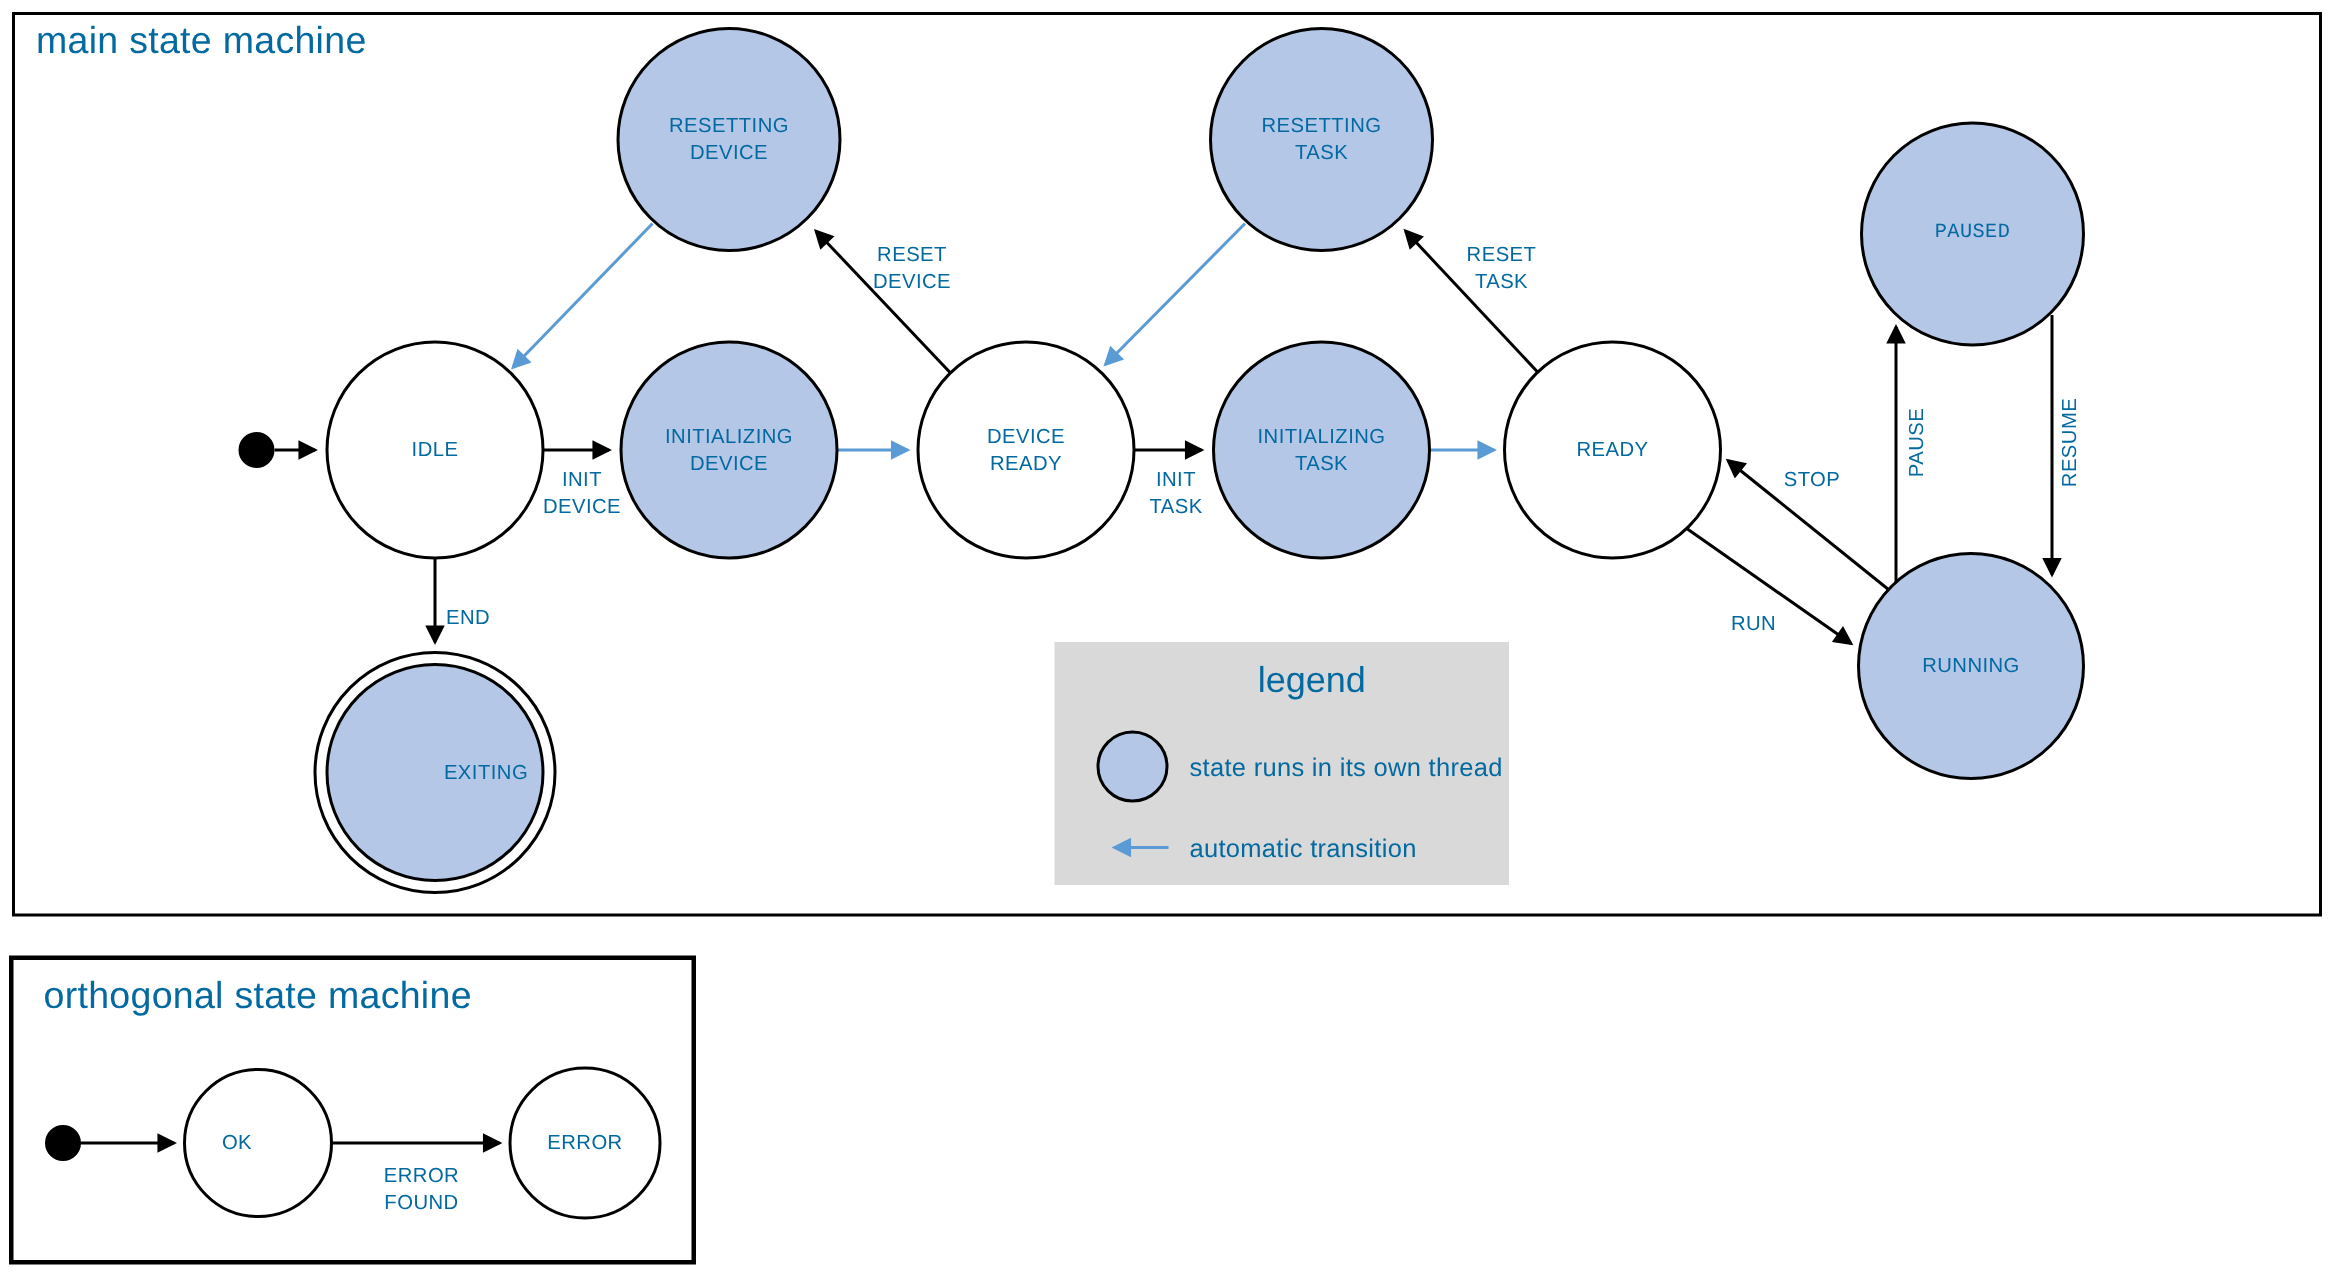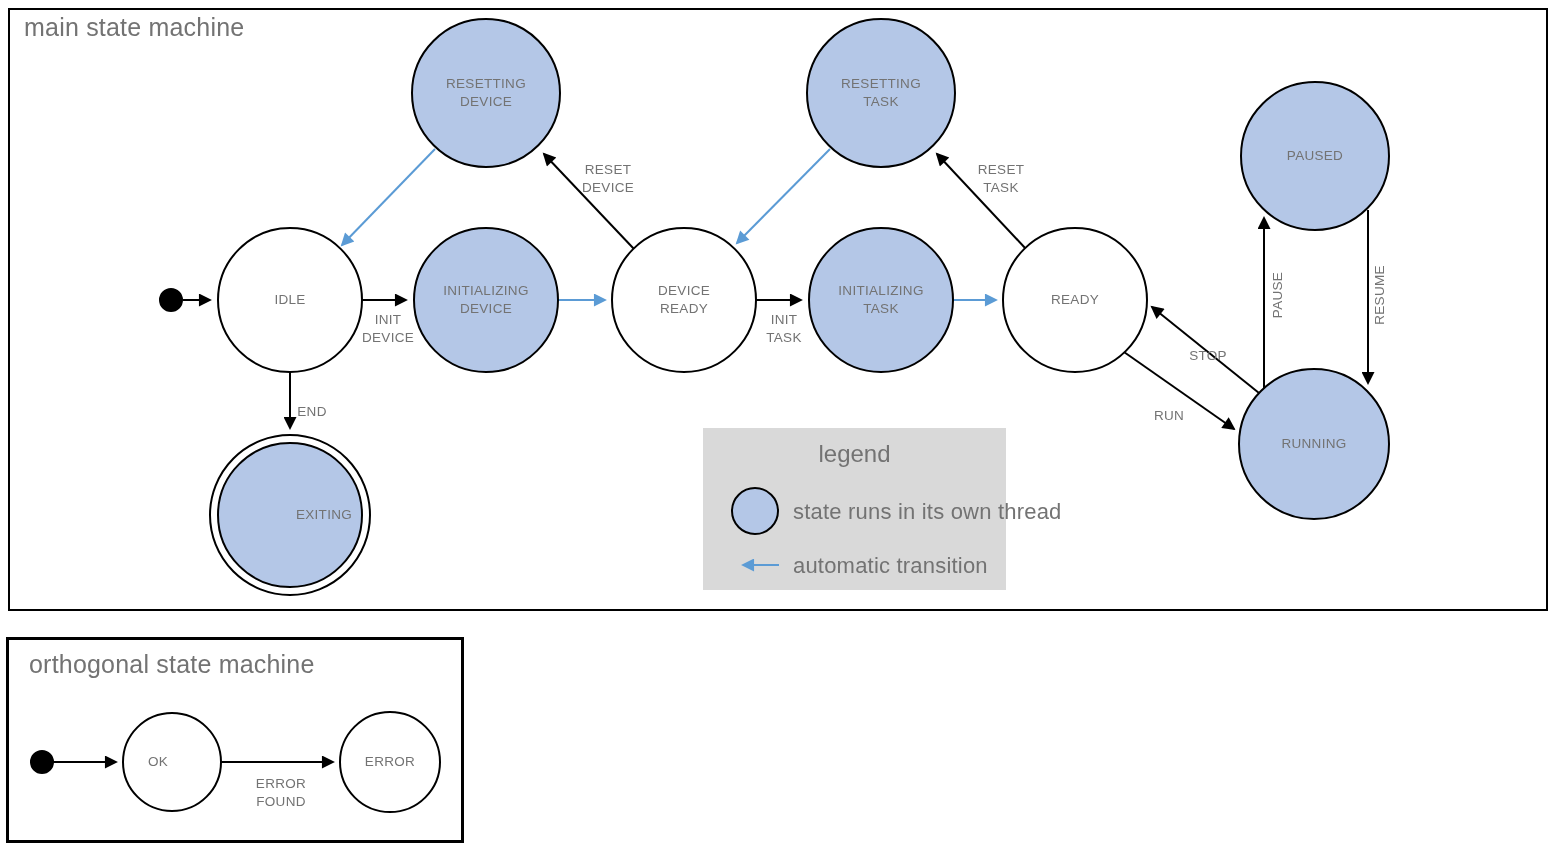"main state machine" #page { color: #737373 -> #0369a1 }
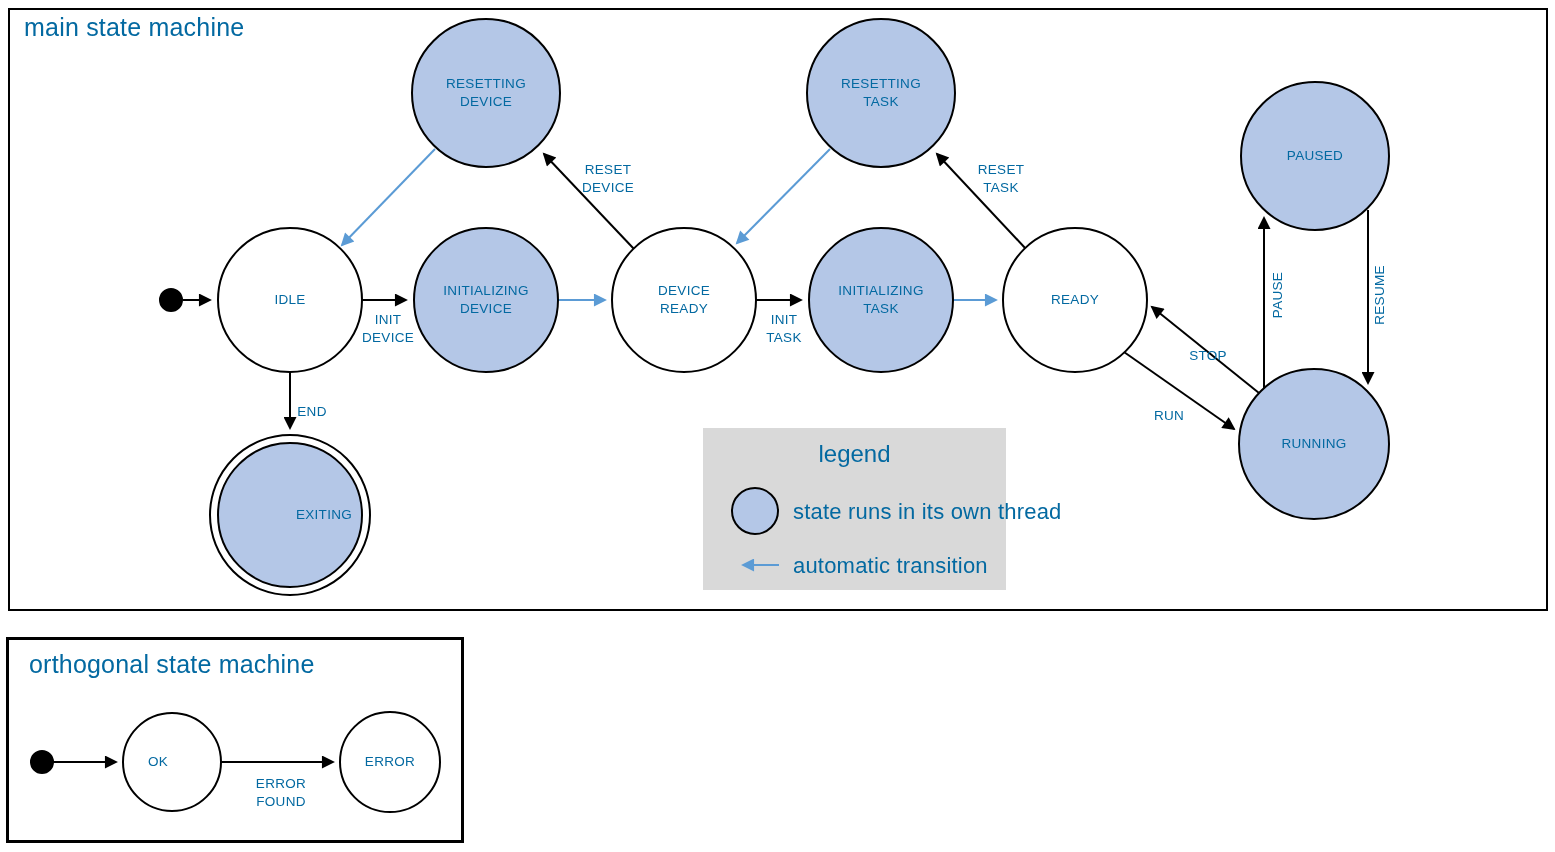"PAUSED" div.lbl { font-family: none -> Liberation Mono, monospace }
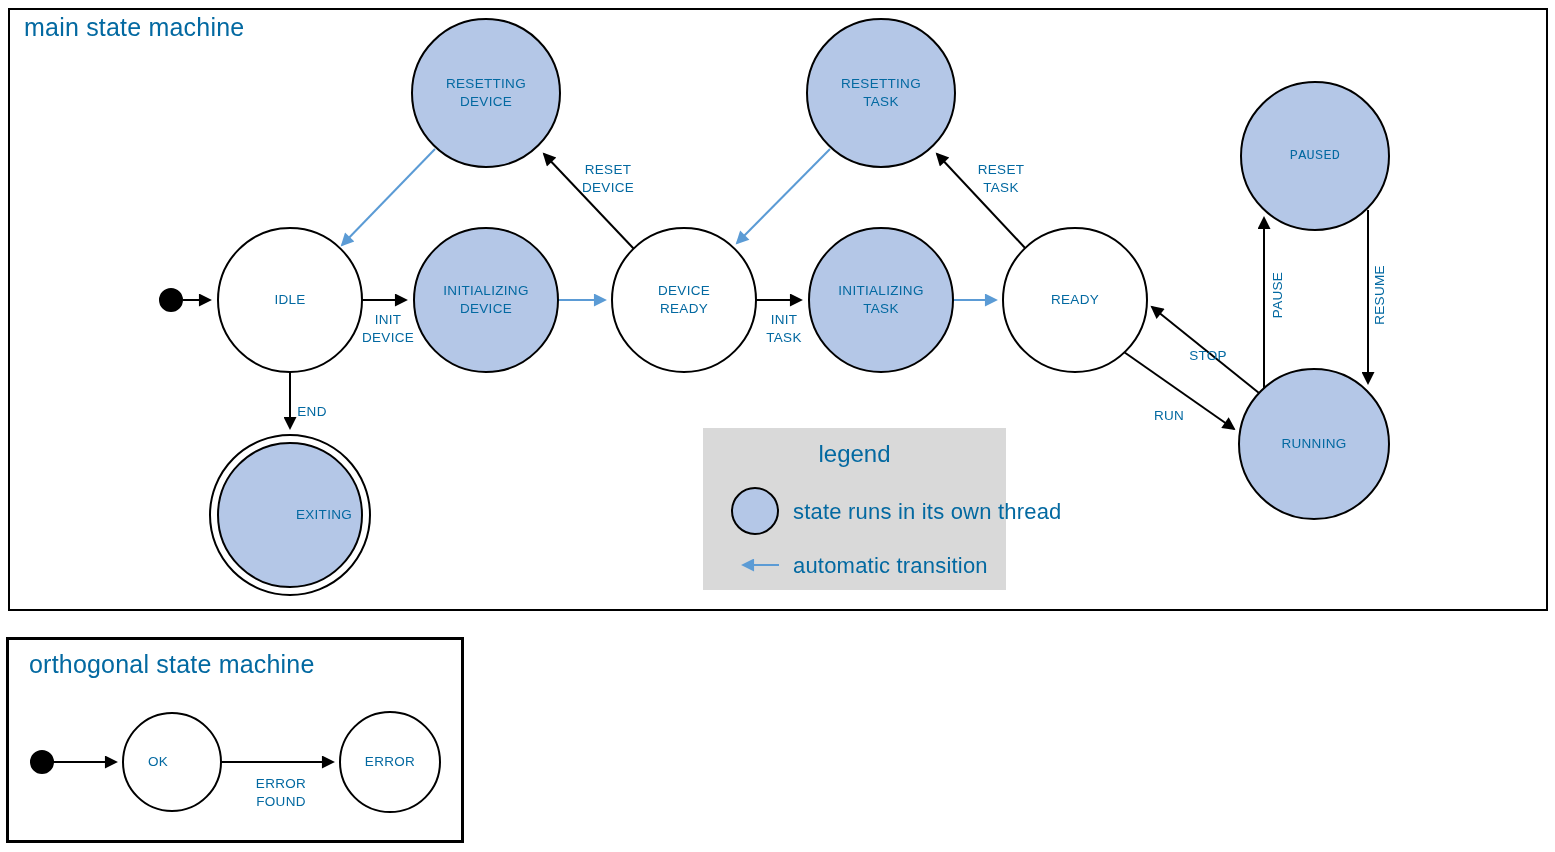"STOP" div.lbl { margin-top: 36px -> none }
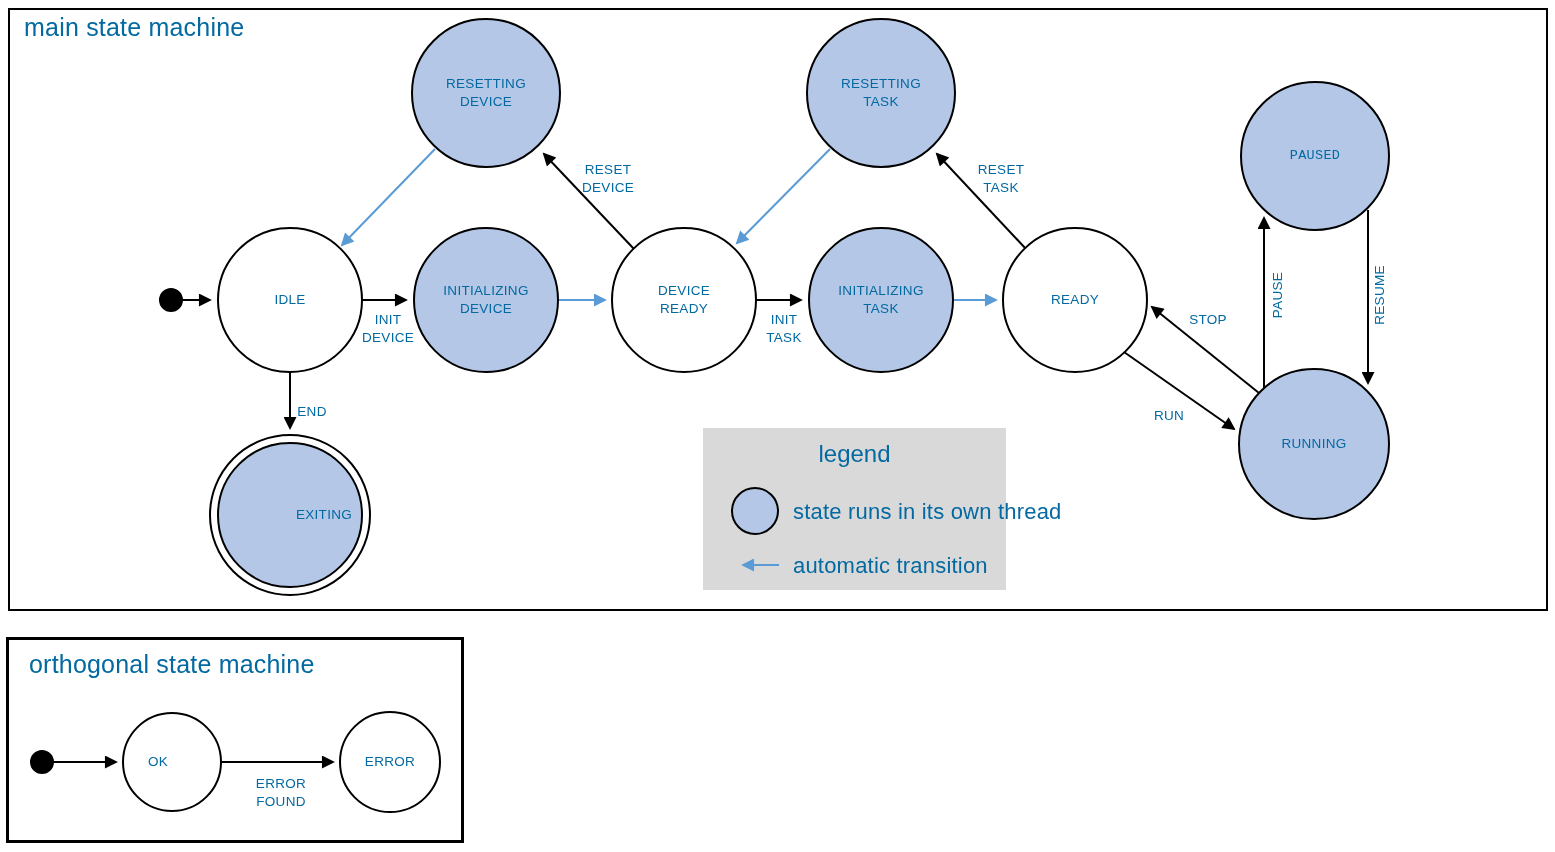"legend" .legend-title { padding-left: none -> 20px }
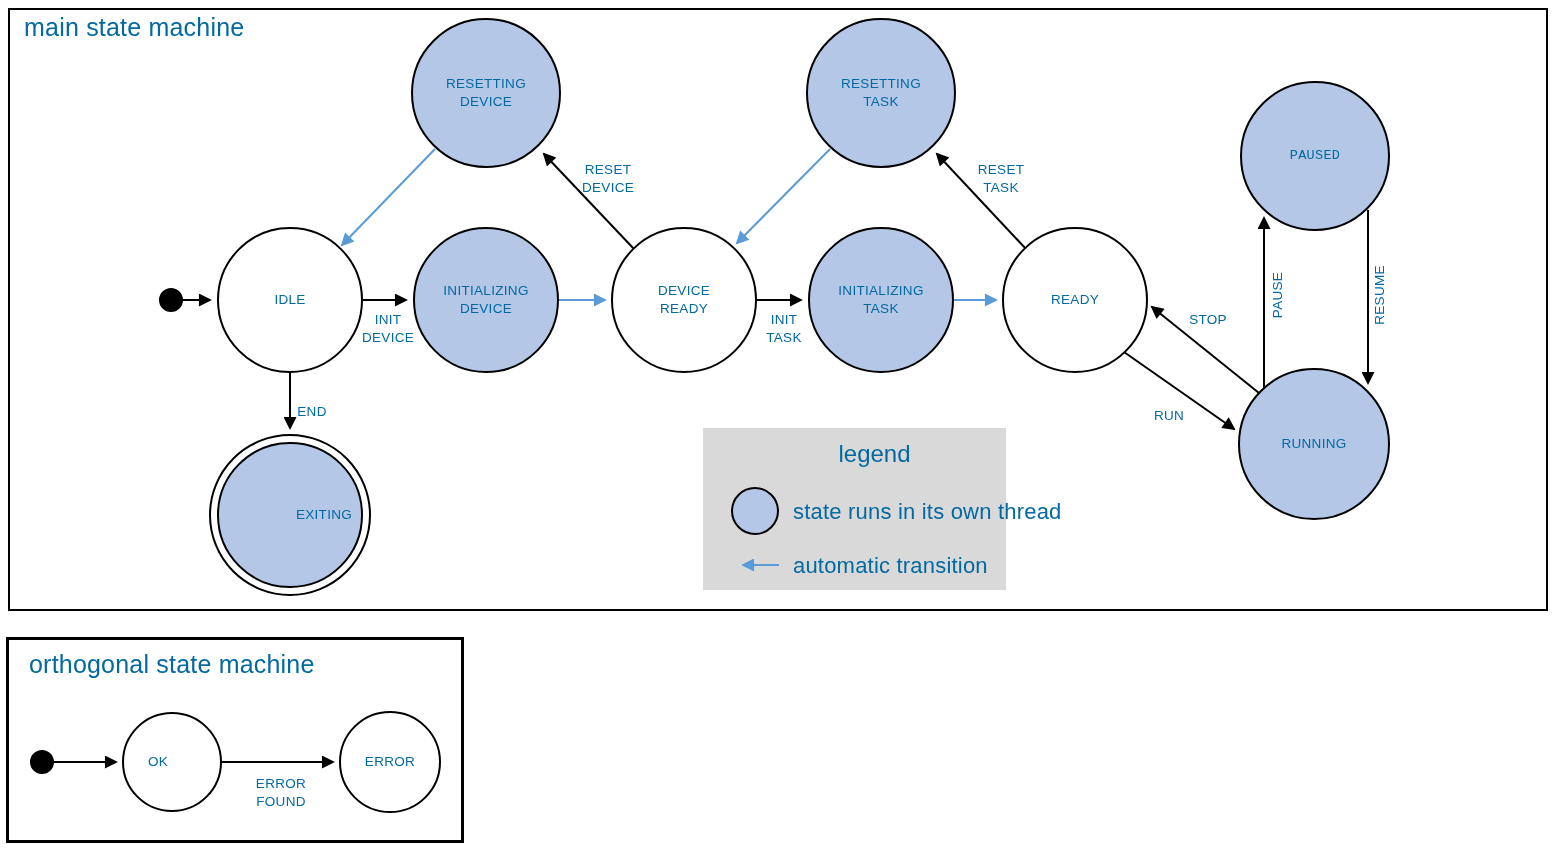"state runs in its own" .legend-item-label { font-size: 22px -> 17px }
